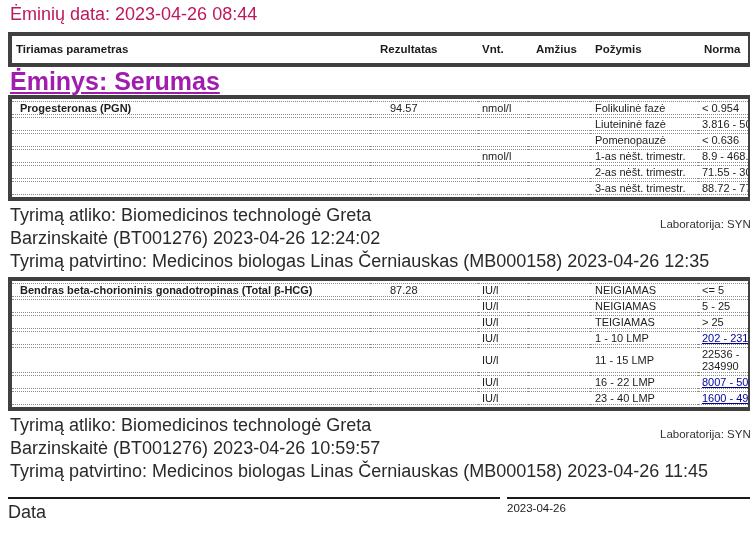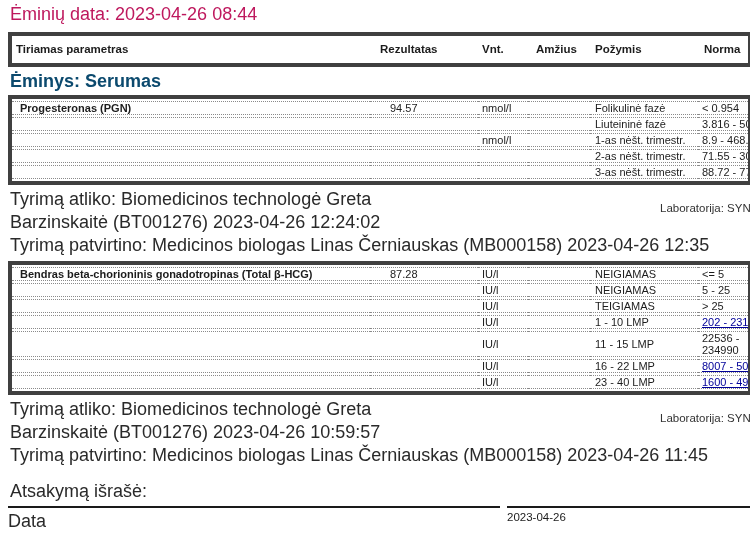"Ėminys: Serumas" .section-heading { color: #0c4a6e -> #a21caf; font-size: 18px -> 25px; text-decoration: none -> underline }
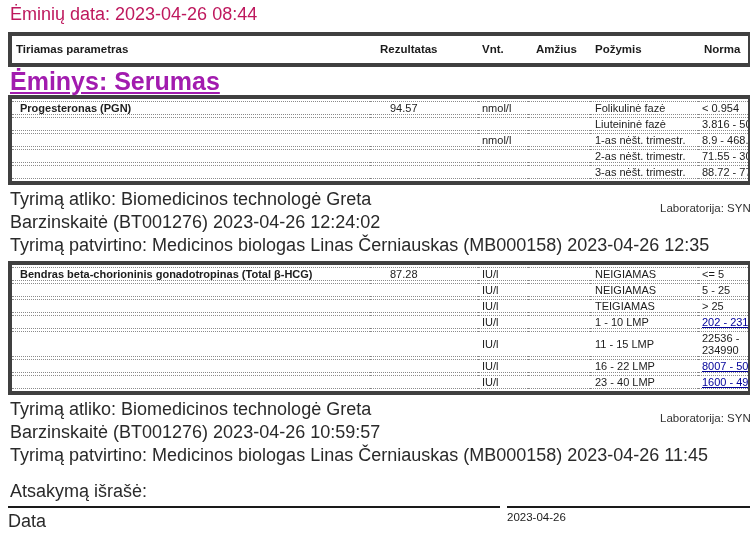"Pomenopauzė" tr { html: none -> <tr> <td></td> <td></td> <td></td> <td></td> <td>Pomenopauzė</td> <td><span>&lt; 0.636</span></td> </tr> }
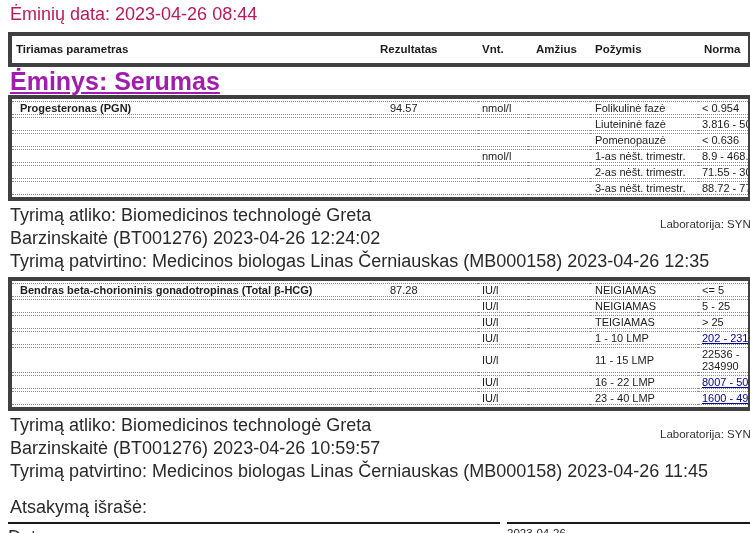"Atsakymą išrašė:" div.issued-label { html: <div>Atsakymą išrašė:</div> -> none }
